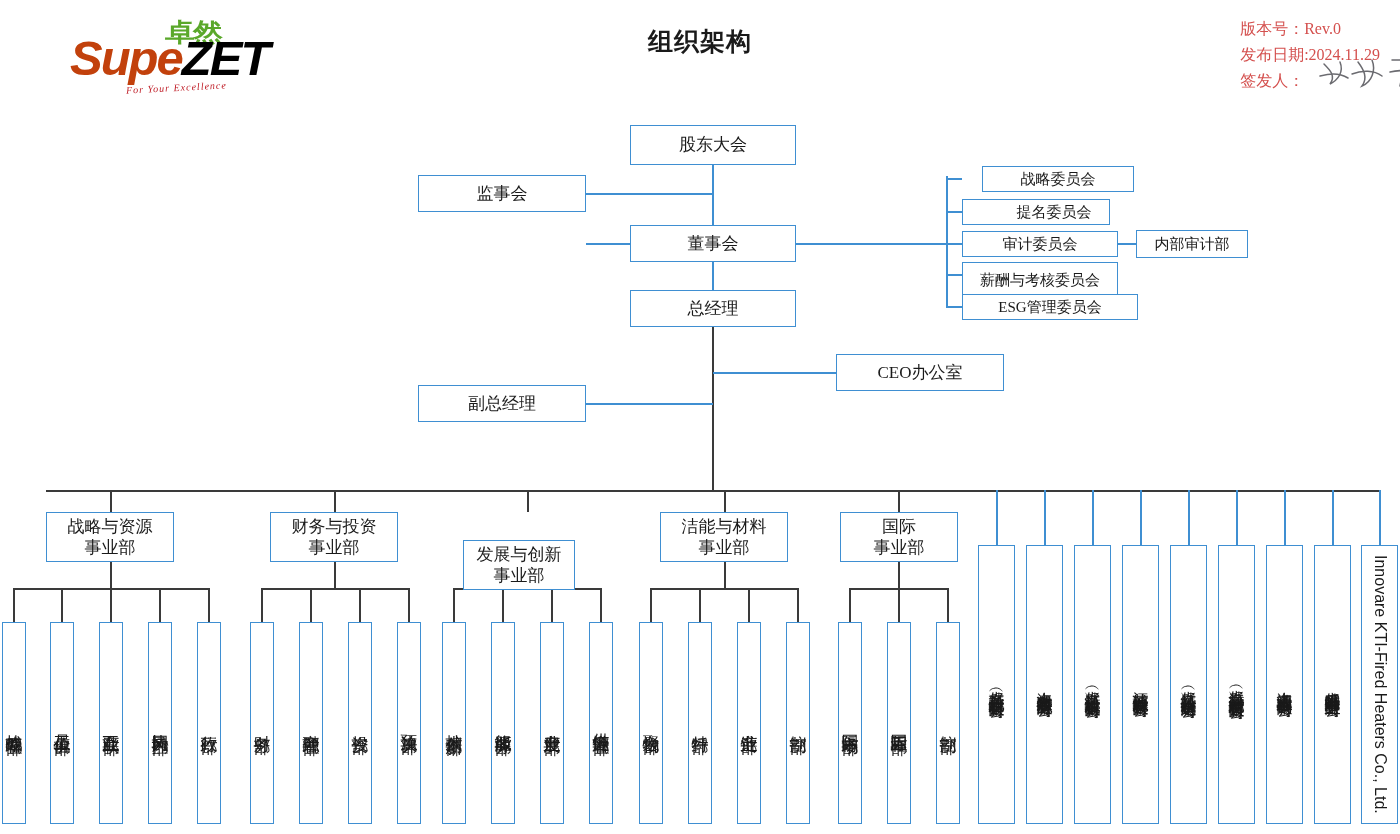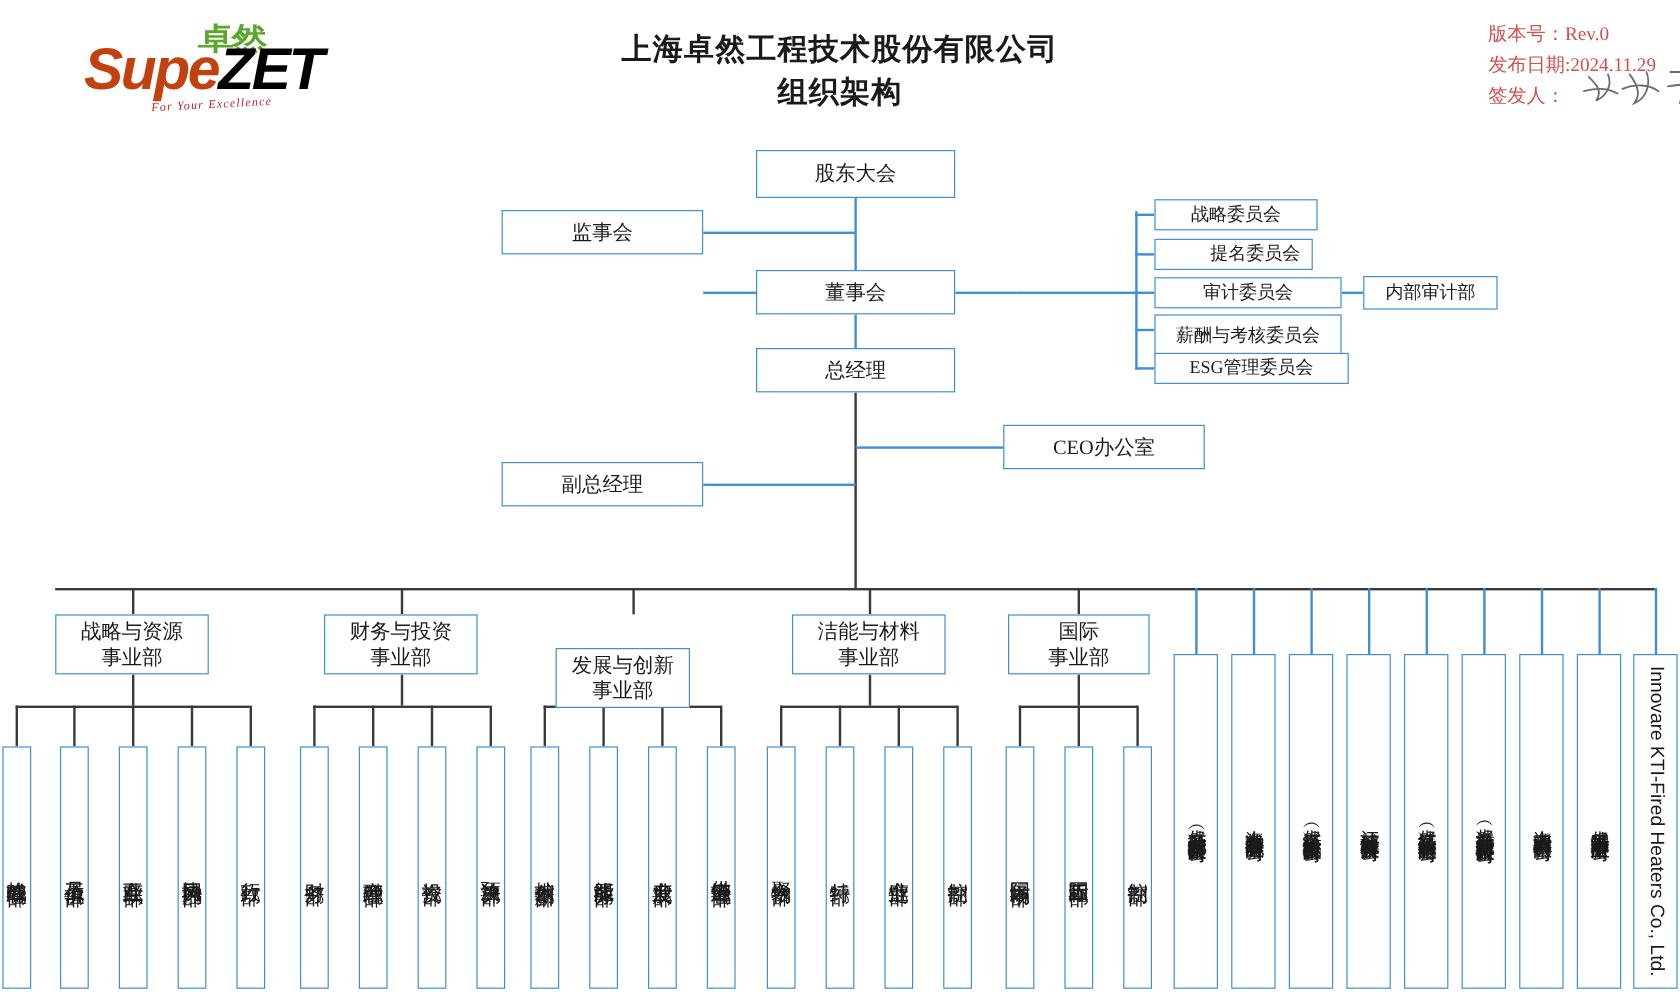"上海卓然工程技术股份有限公司" div.l1 { html: <div>上海卓然工程技术股份有限公司</div> -> none }
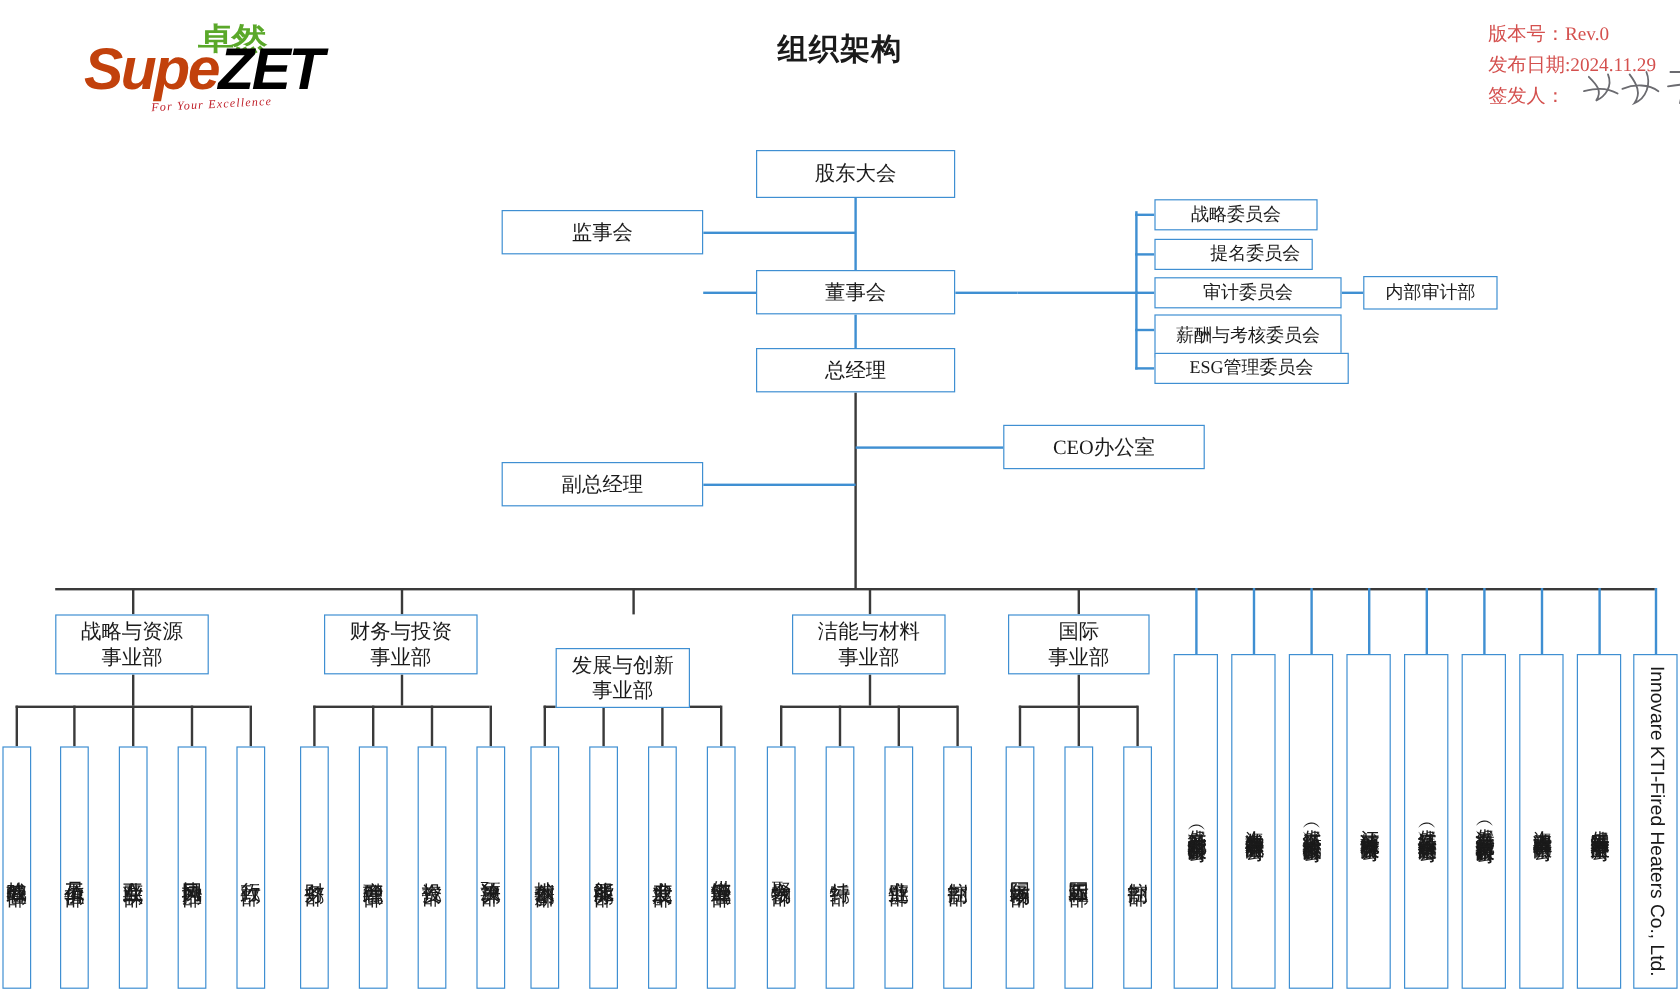"战略委员会" div.box { left: 962px -> 982px; width: 136px -> 152px }
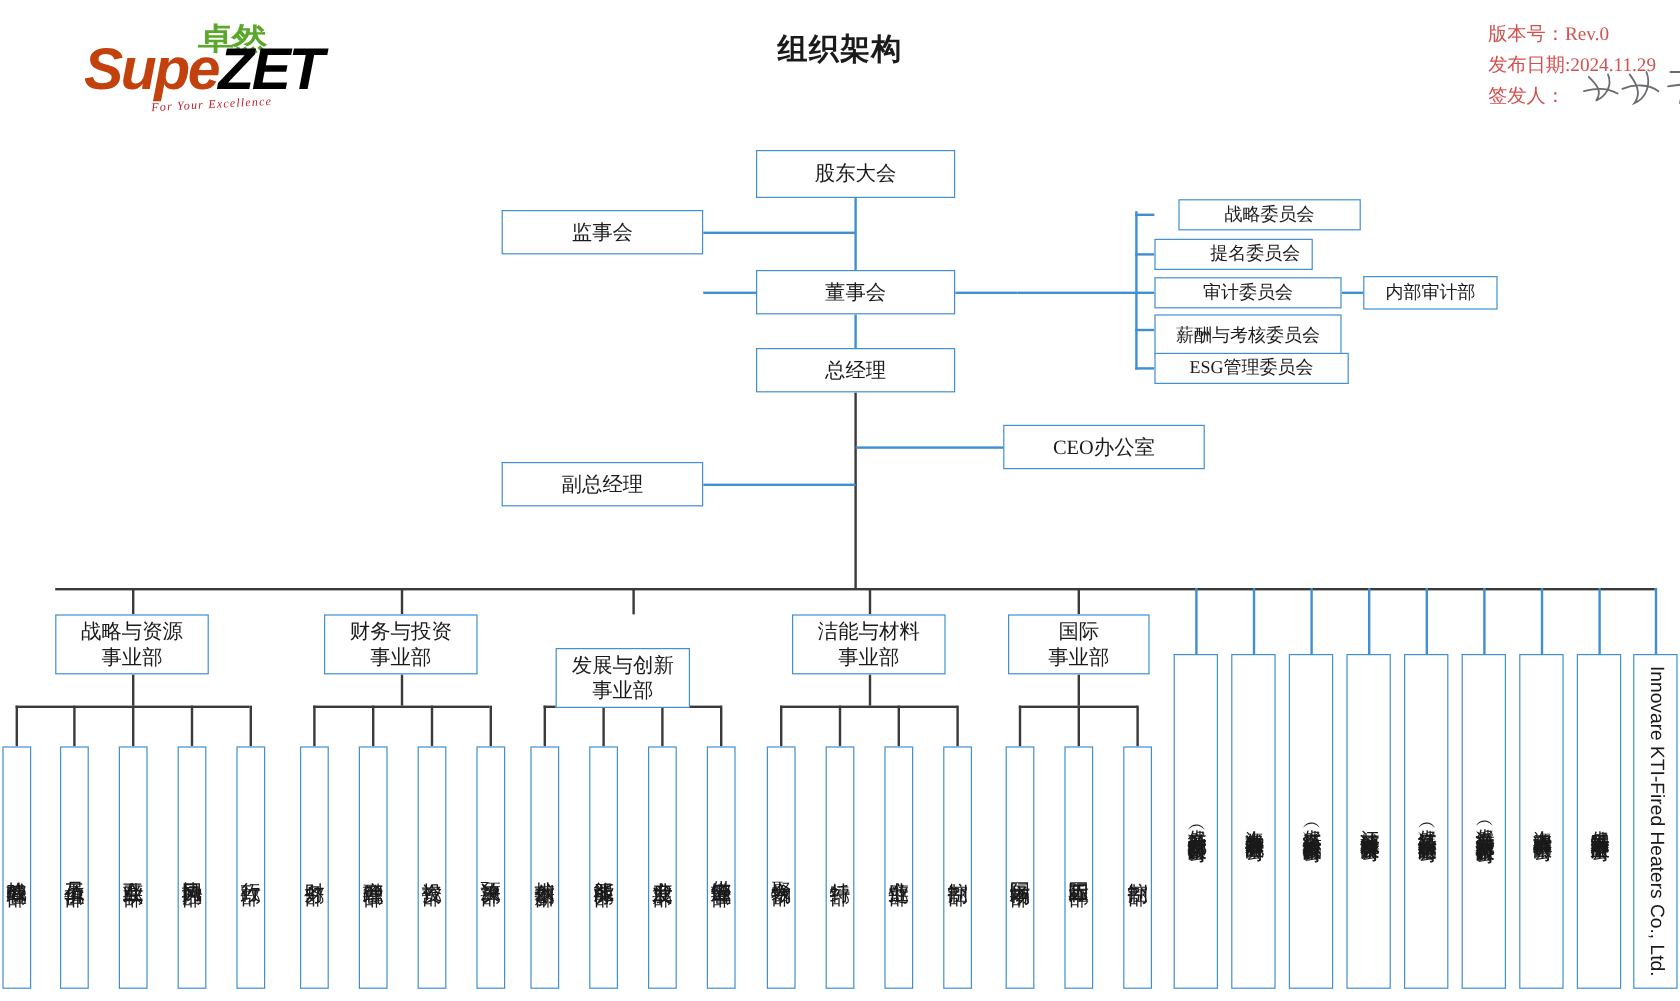"提名委员会" div.box { width: 132px -> 148px }
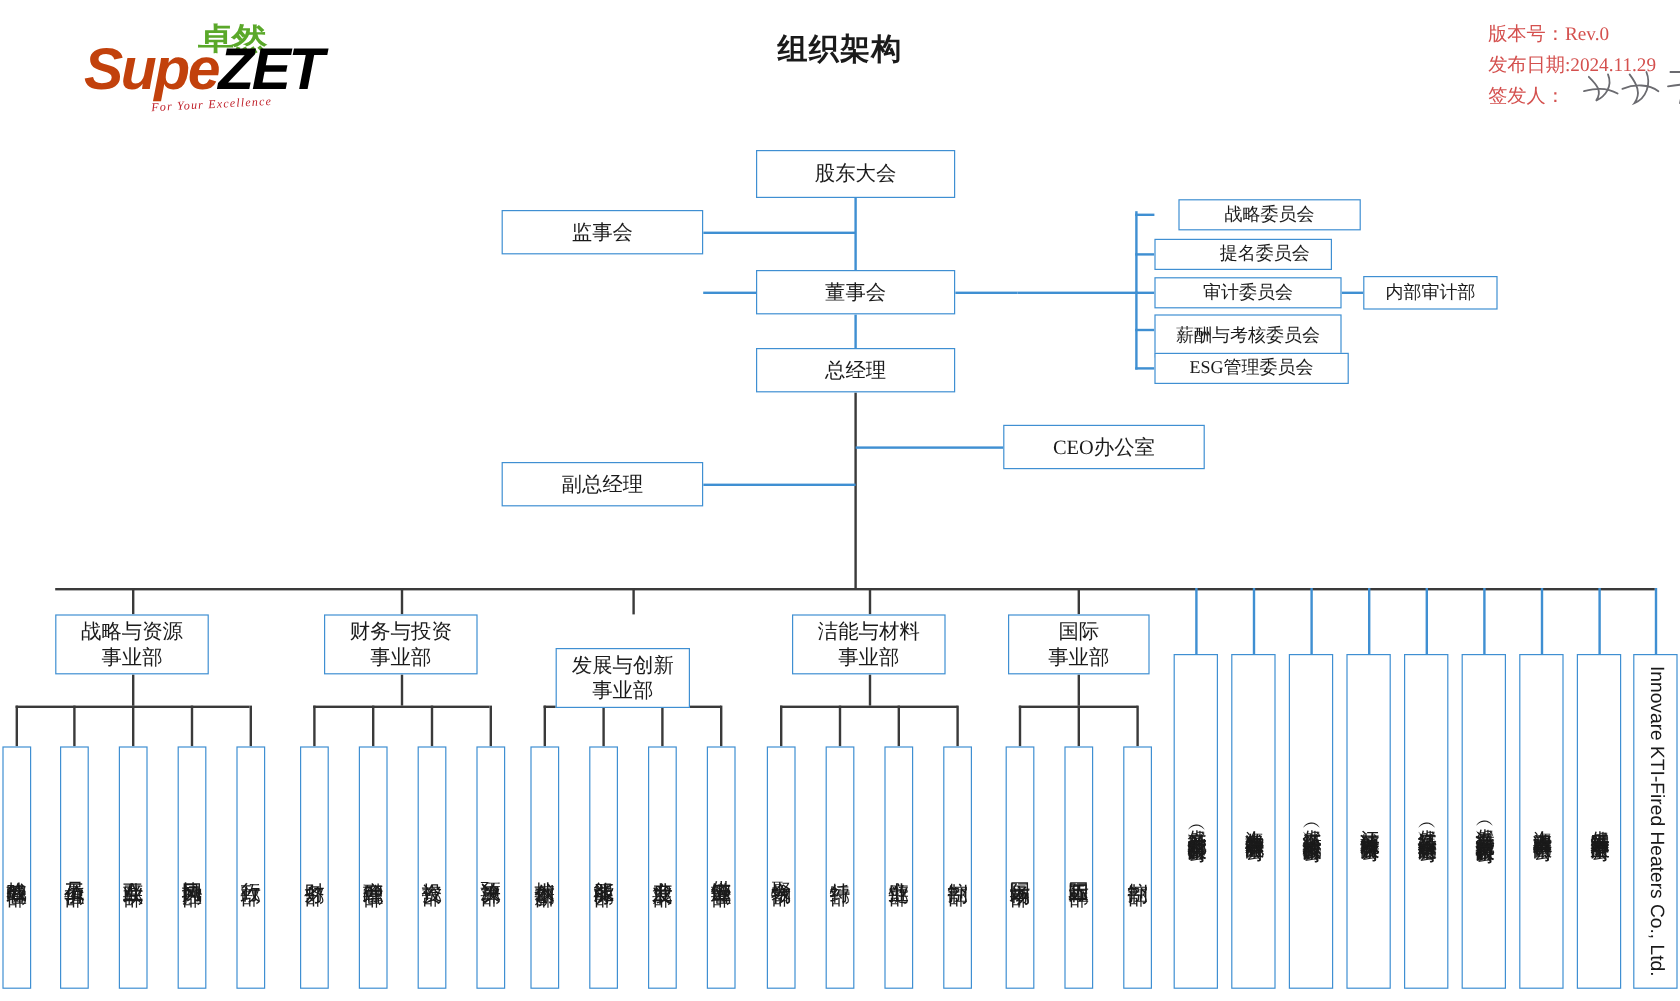"ESG管理委员会" div.box { width: 162px -> 176px }
